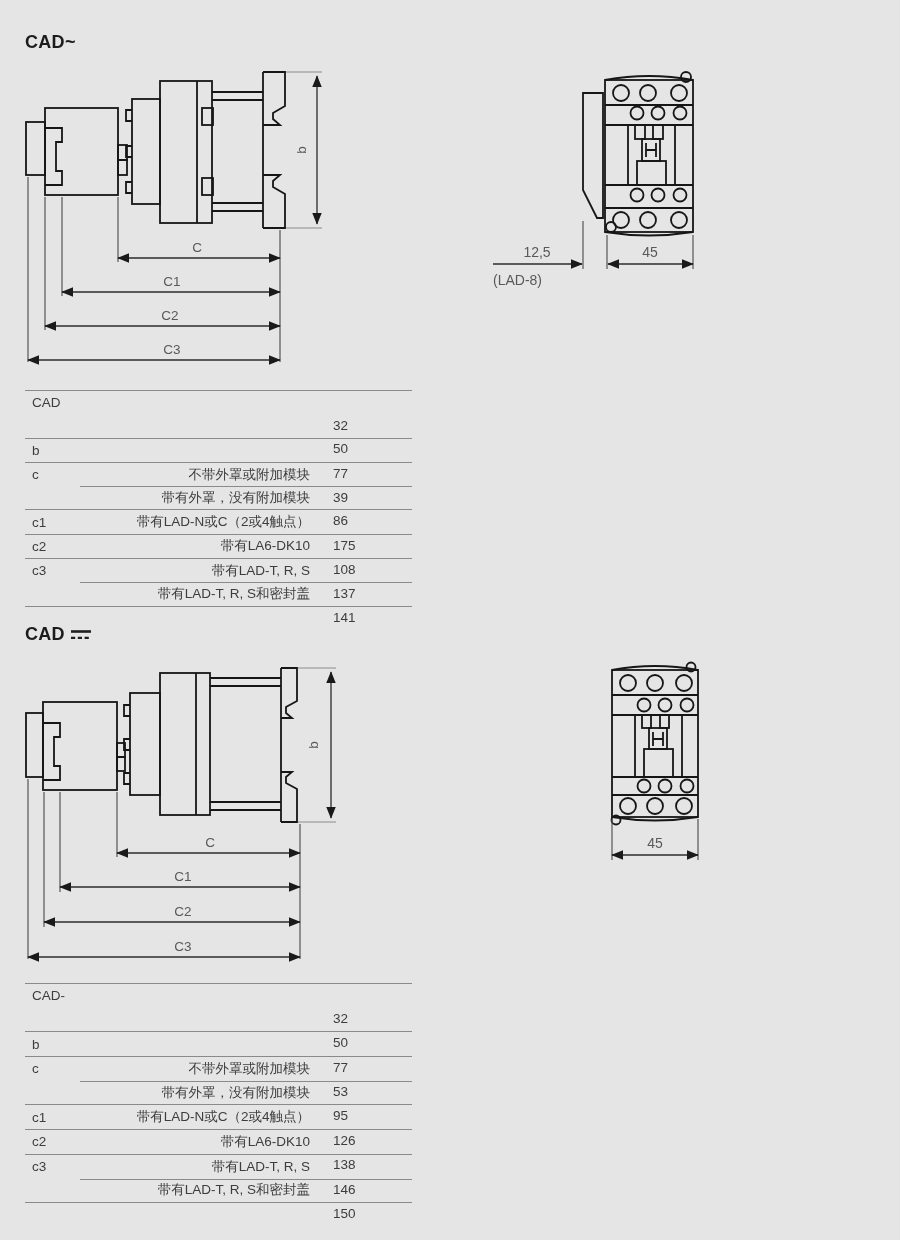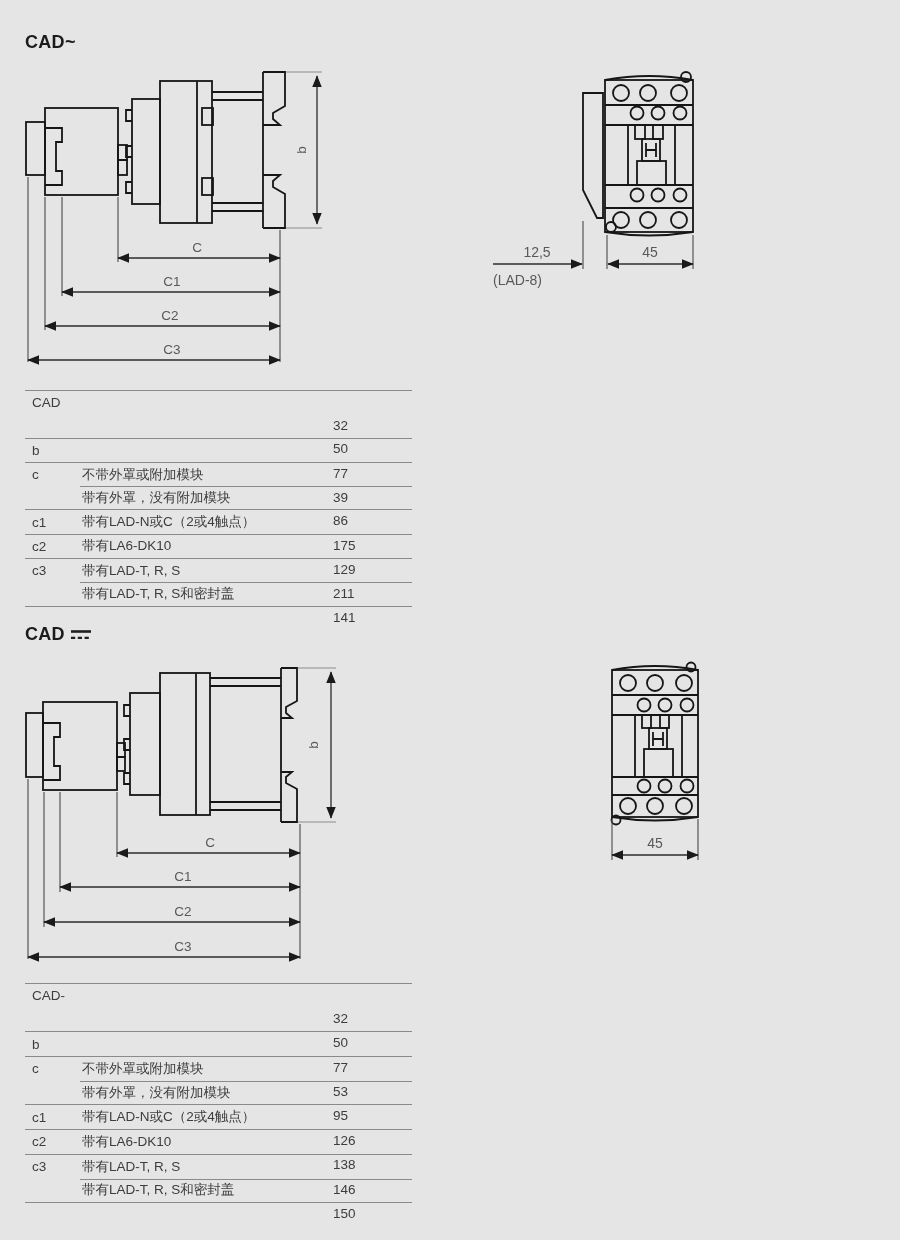"不带外罩或附加模块" .tc.d { text-align: none -> right }
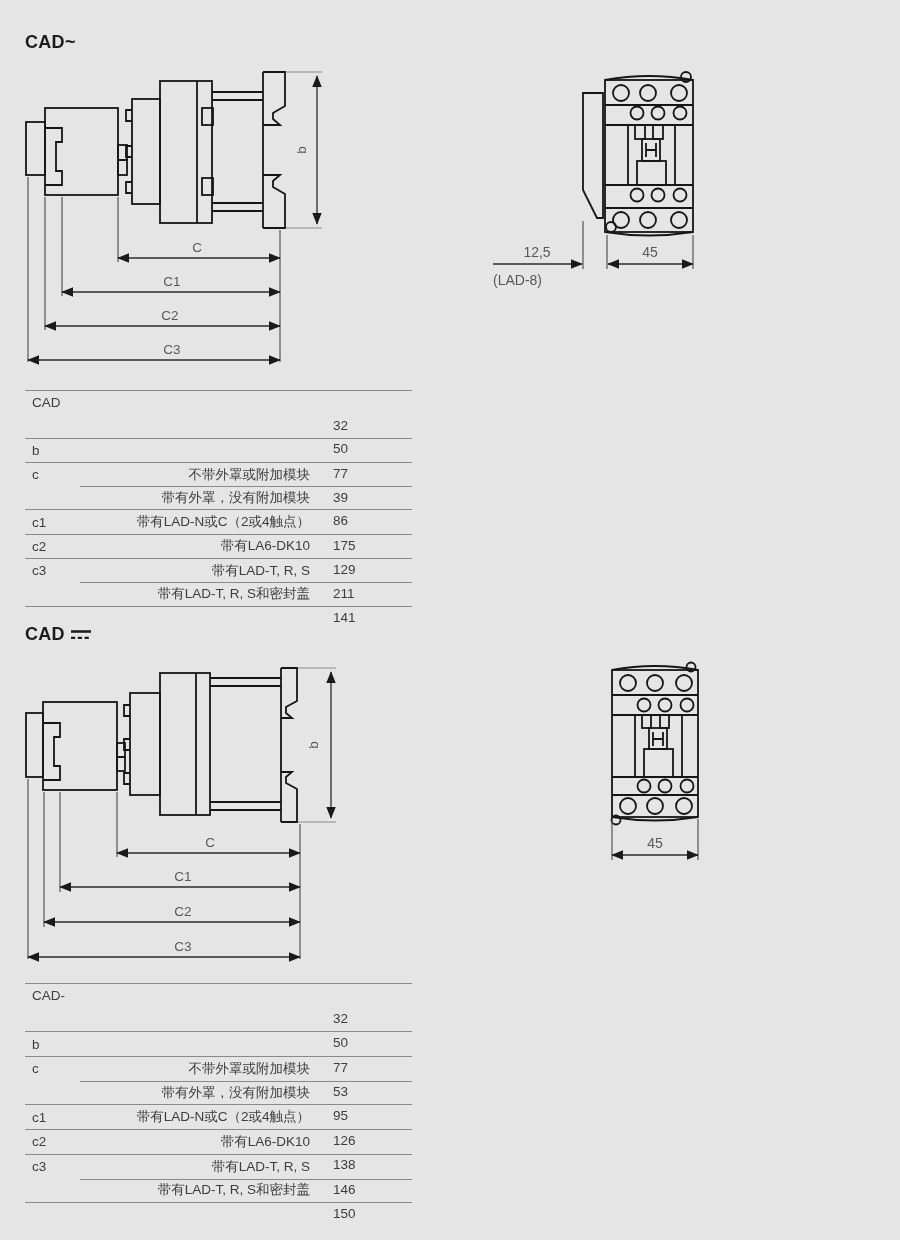"129" div.tc { text: 129 -> 108 }
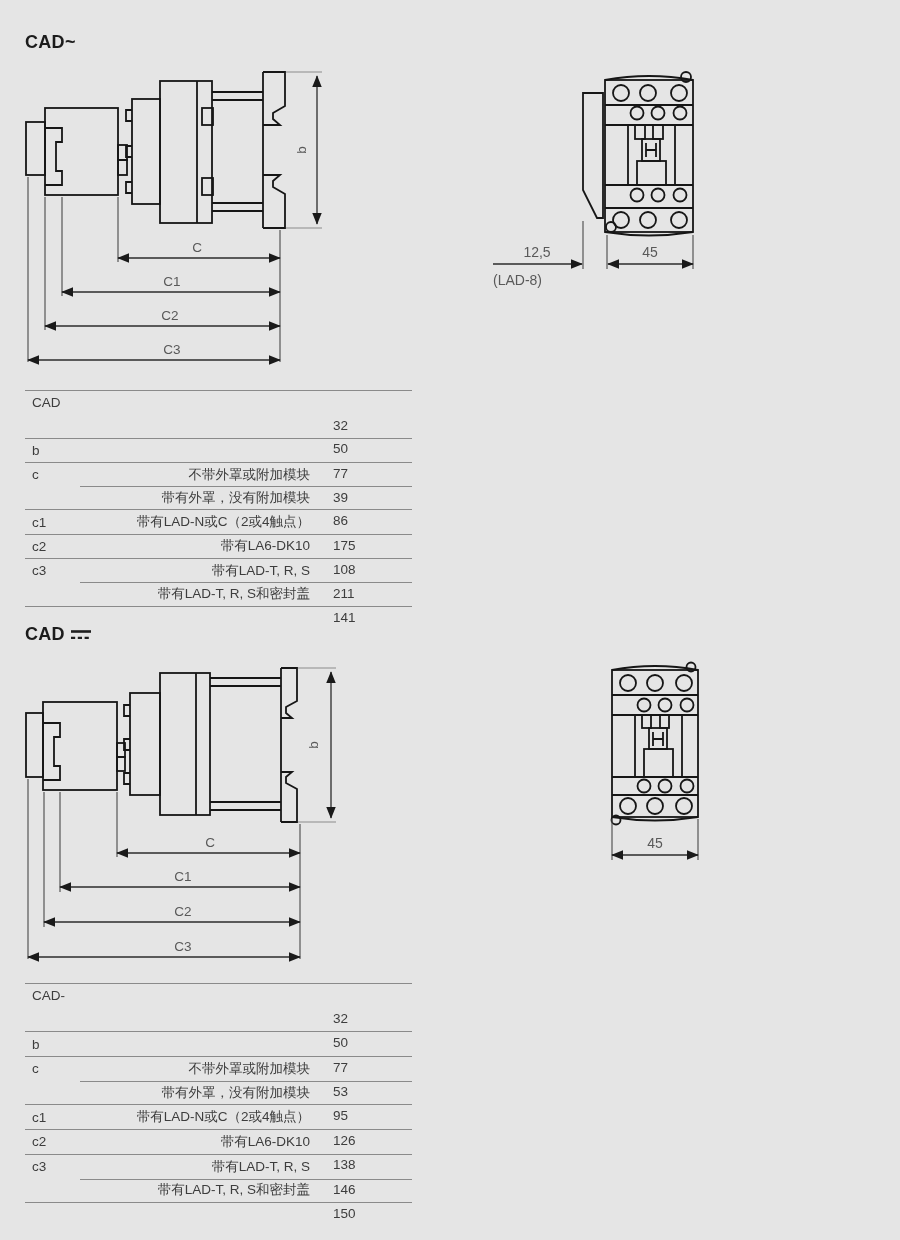"211" div.tc { text: 211 -> 137 }
